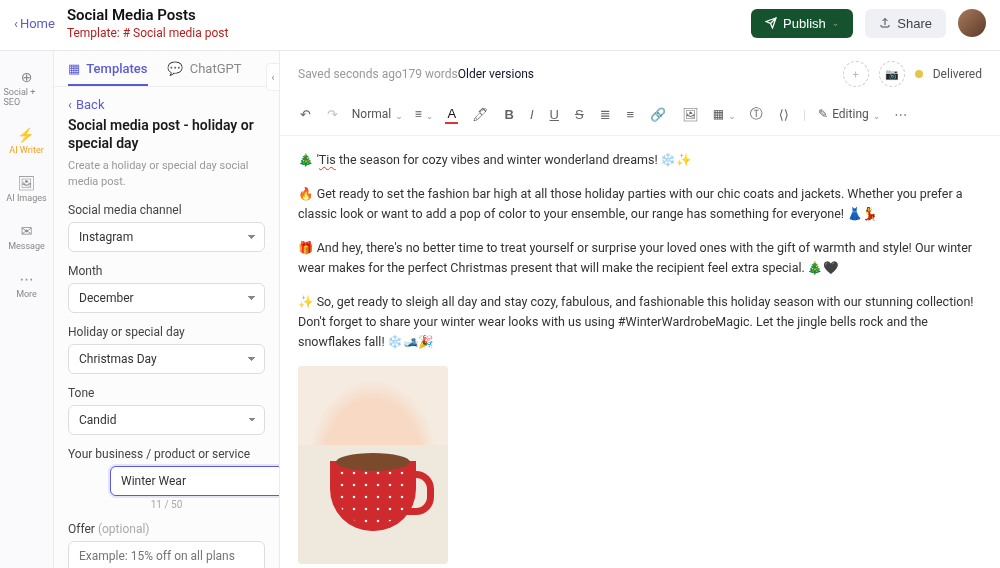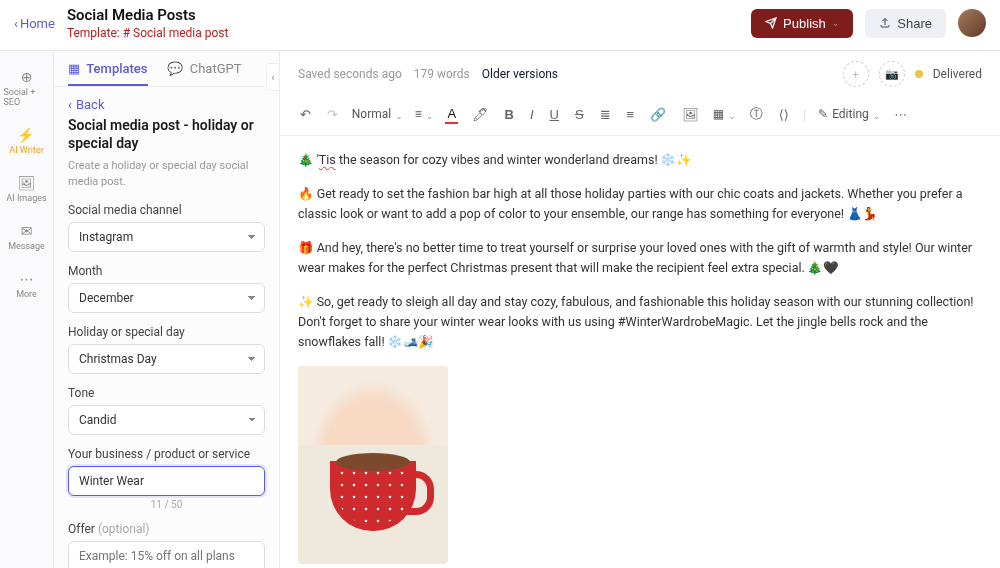"Publish" .btn-primary { background: #7f1d1d -> #14532d }
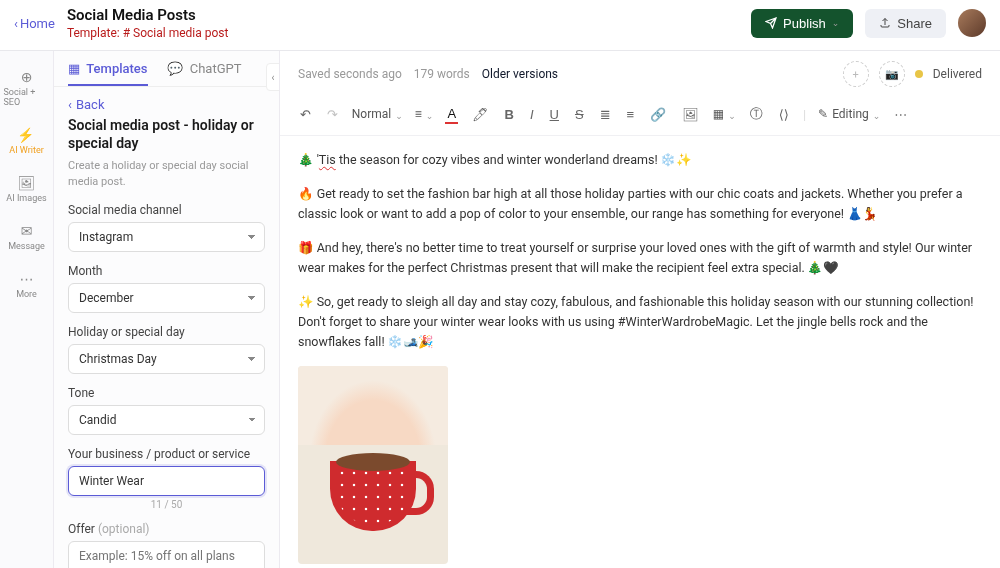"Saved seconds ago" .editor-meta { gap: 12px -> none }
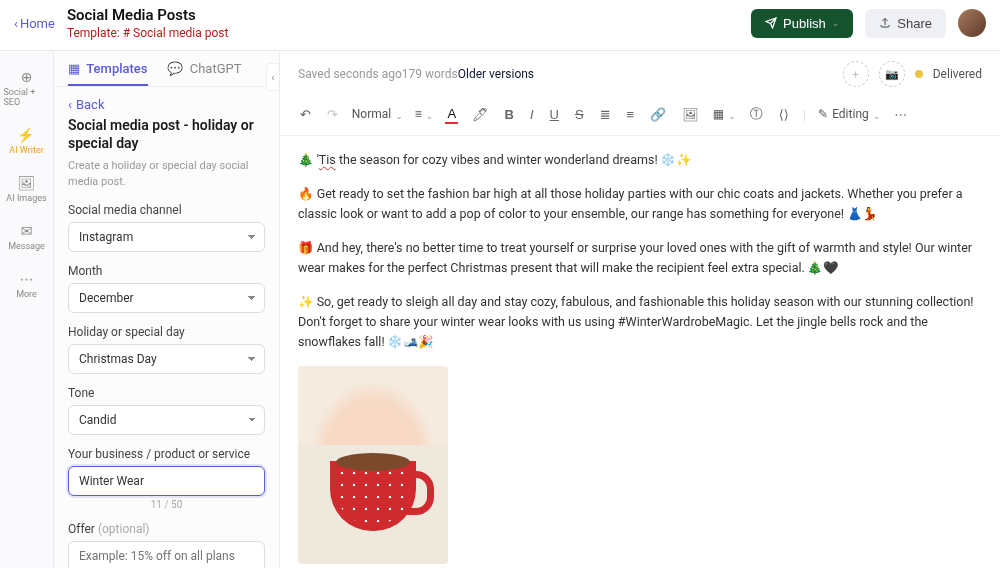"Winter Wear" .text-input.focused { margin-left: none -> 42px }
